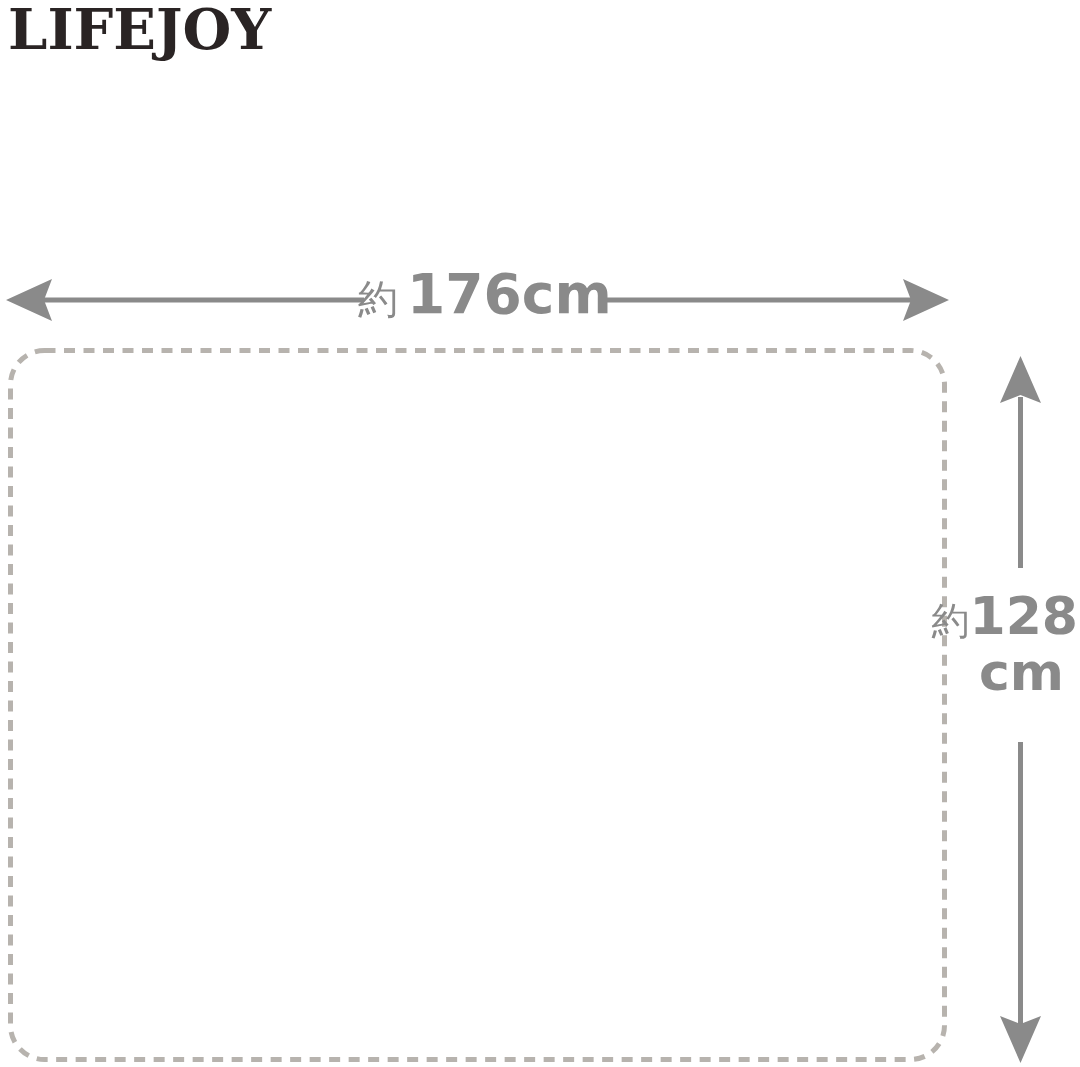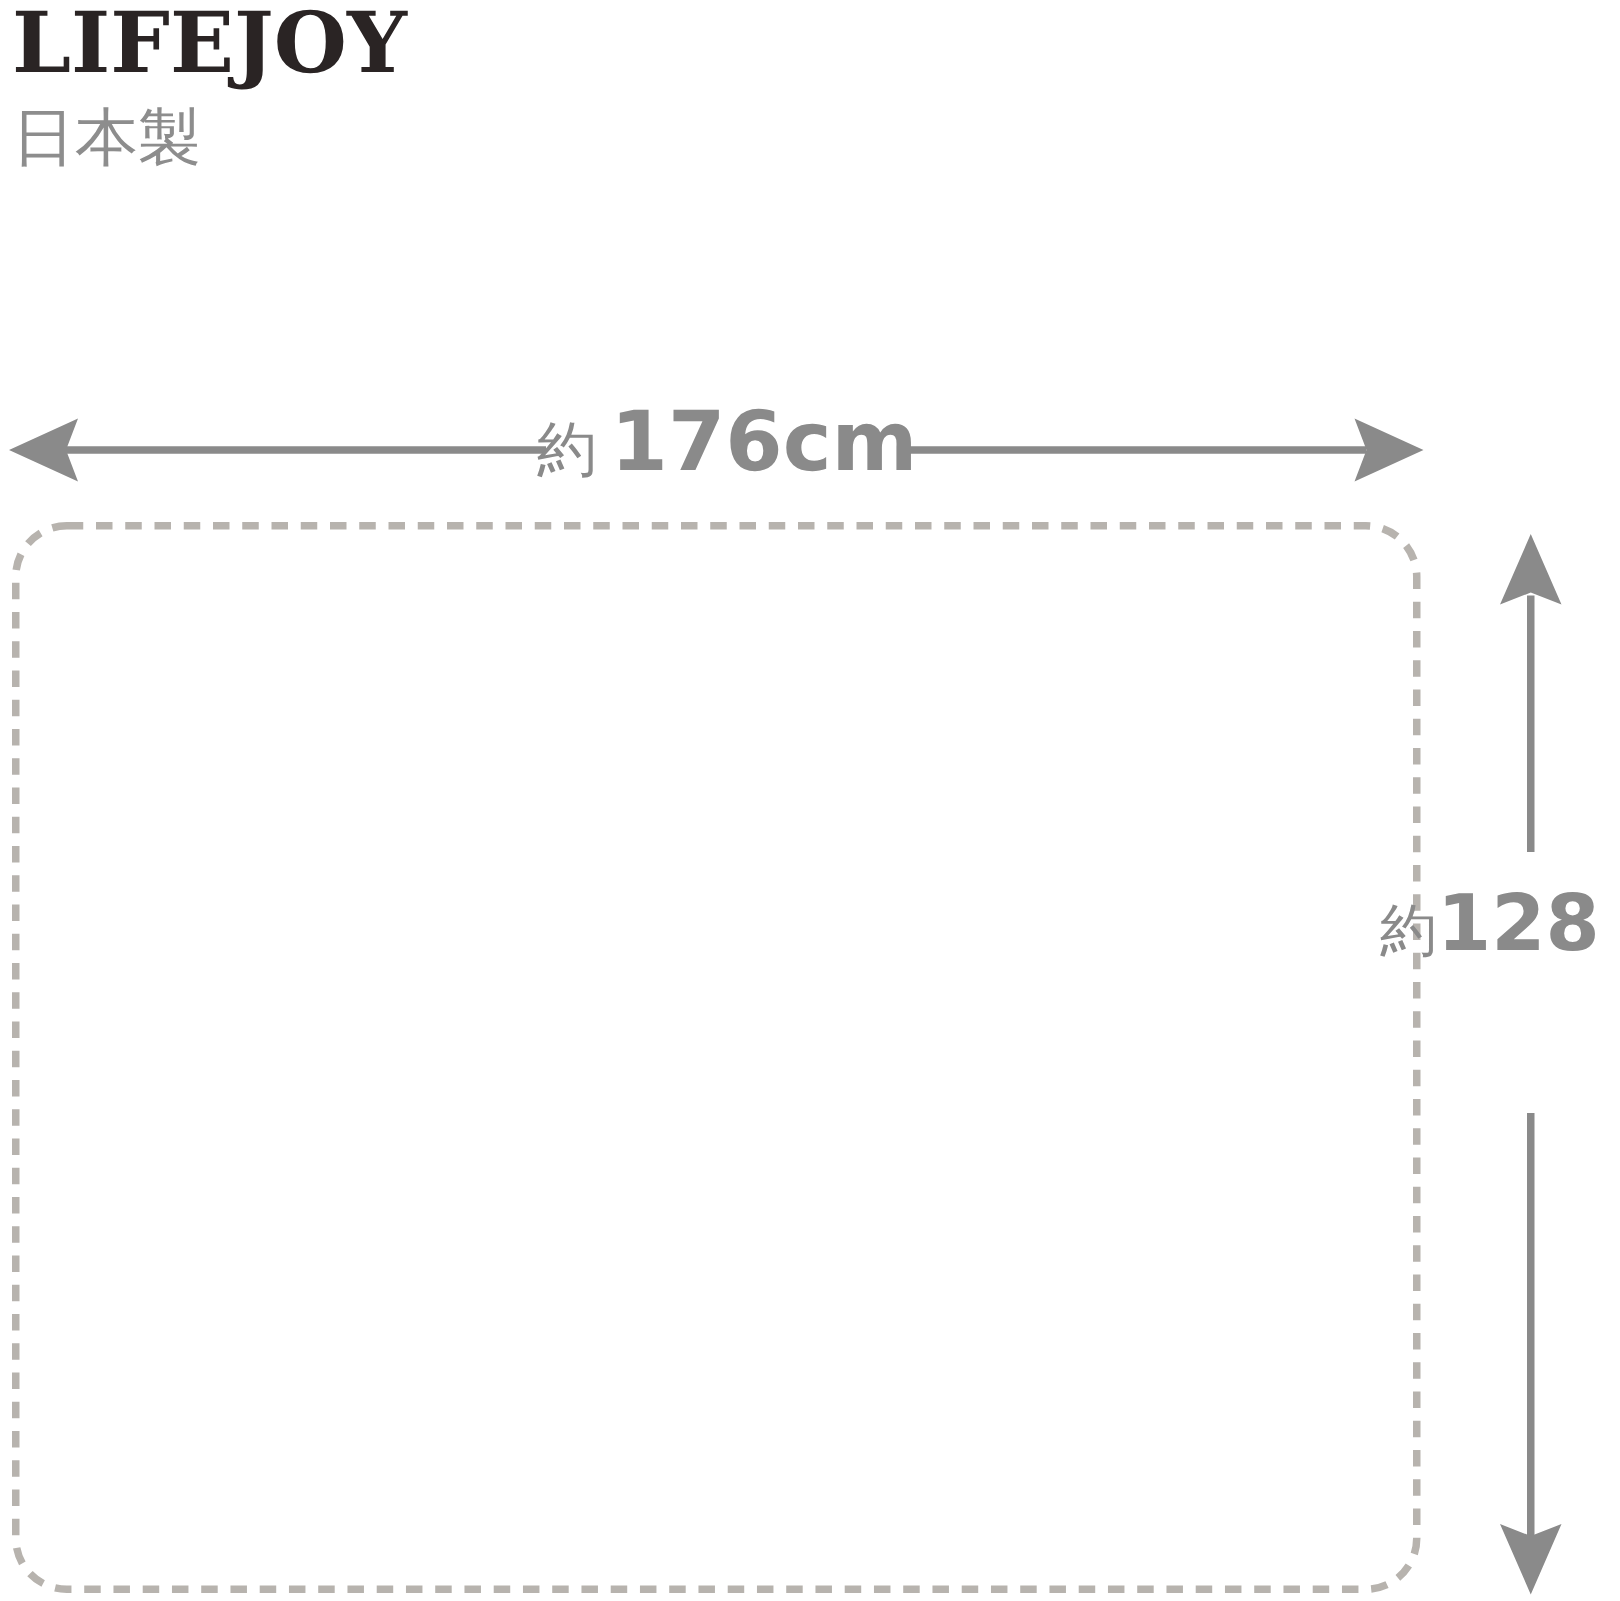"日本製" div.origin-label { html: <div>日本製</div> -> none }
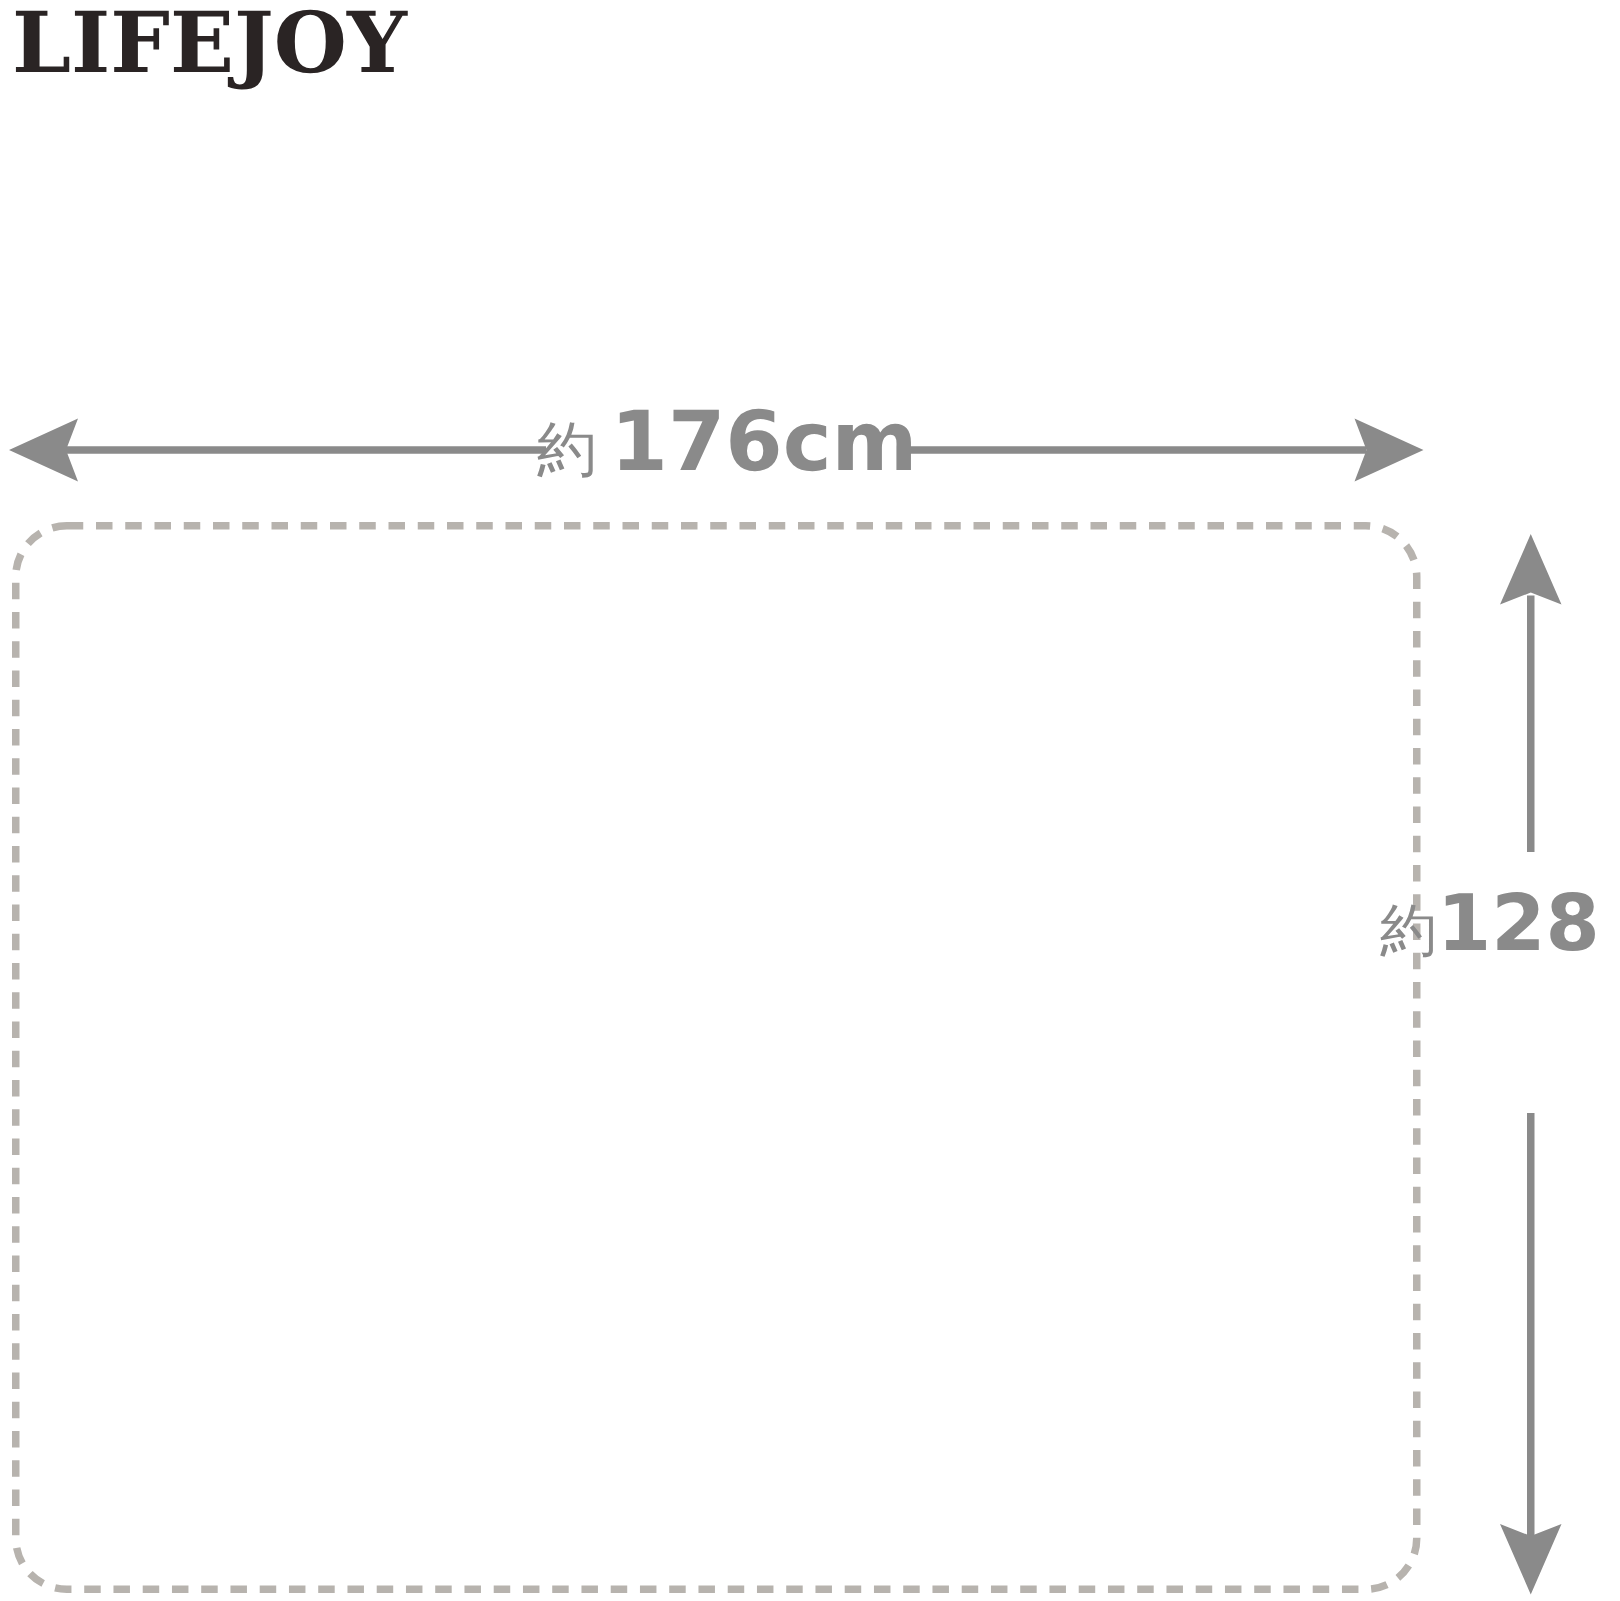"約128" .height-label { text-align: left -> right }
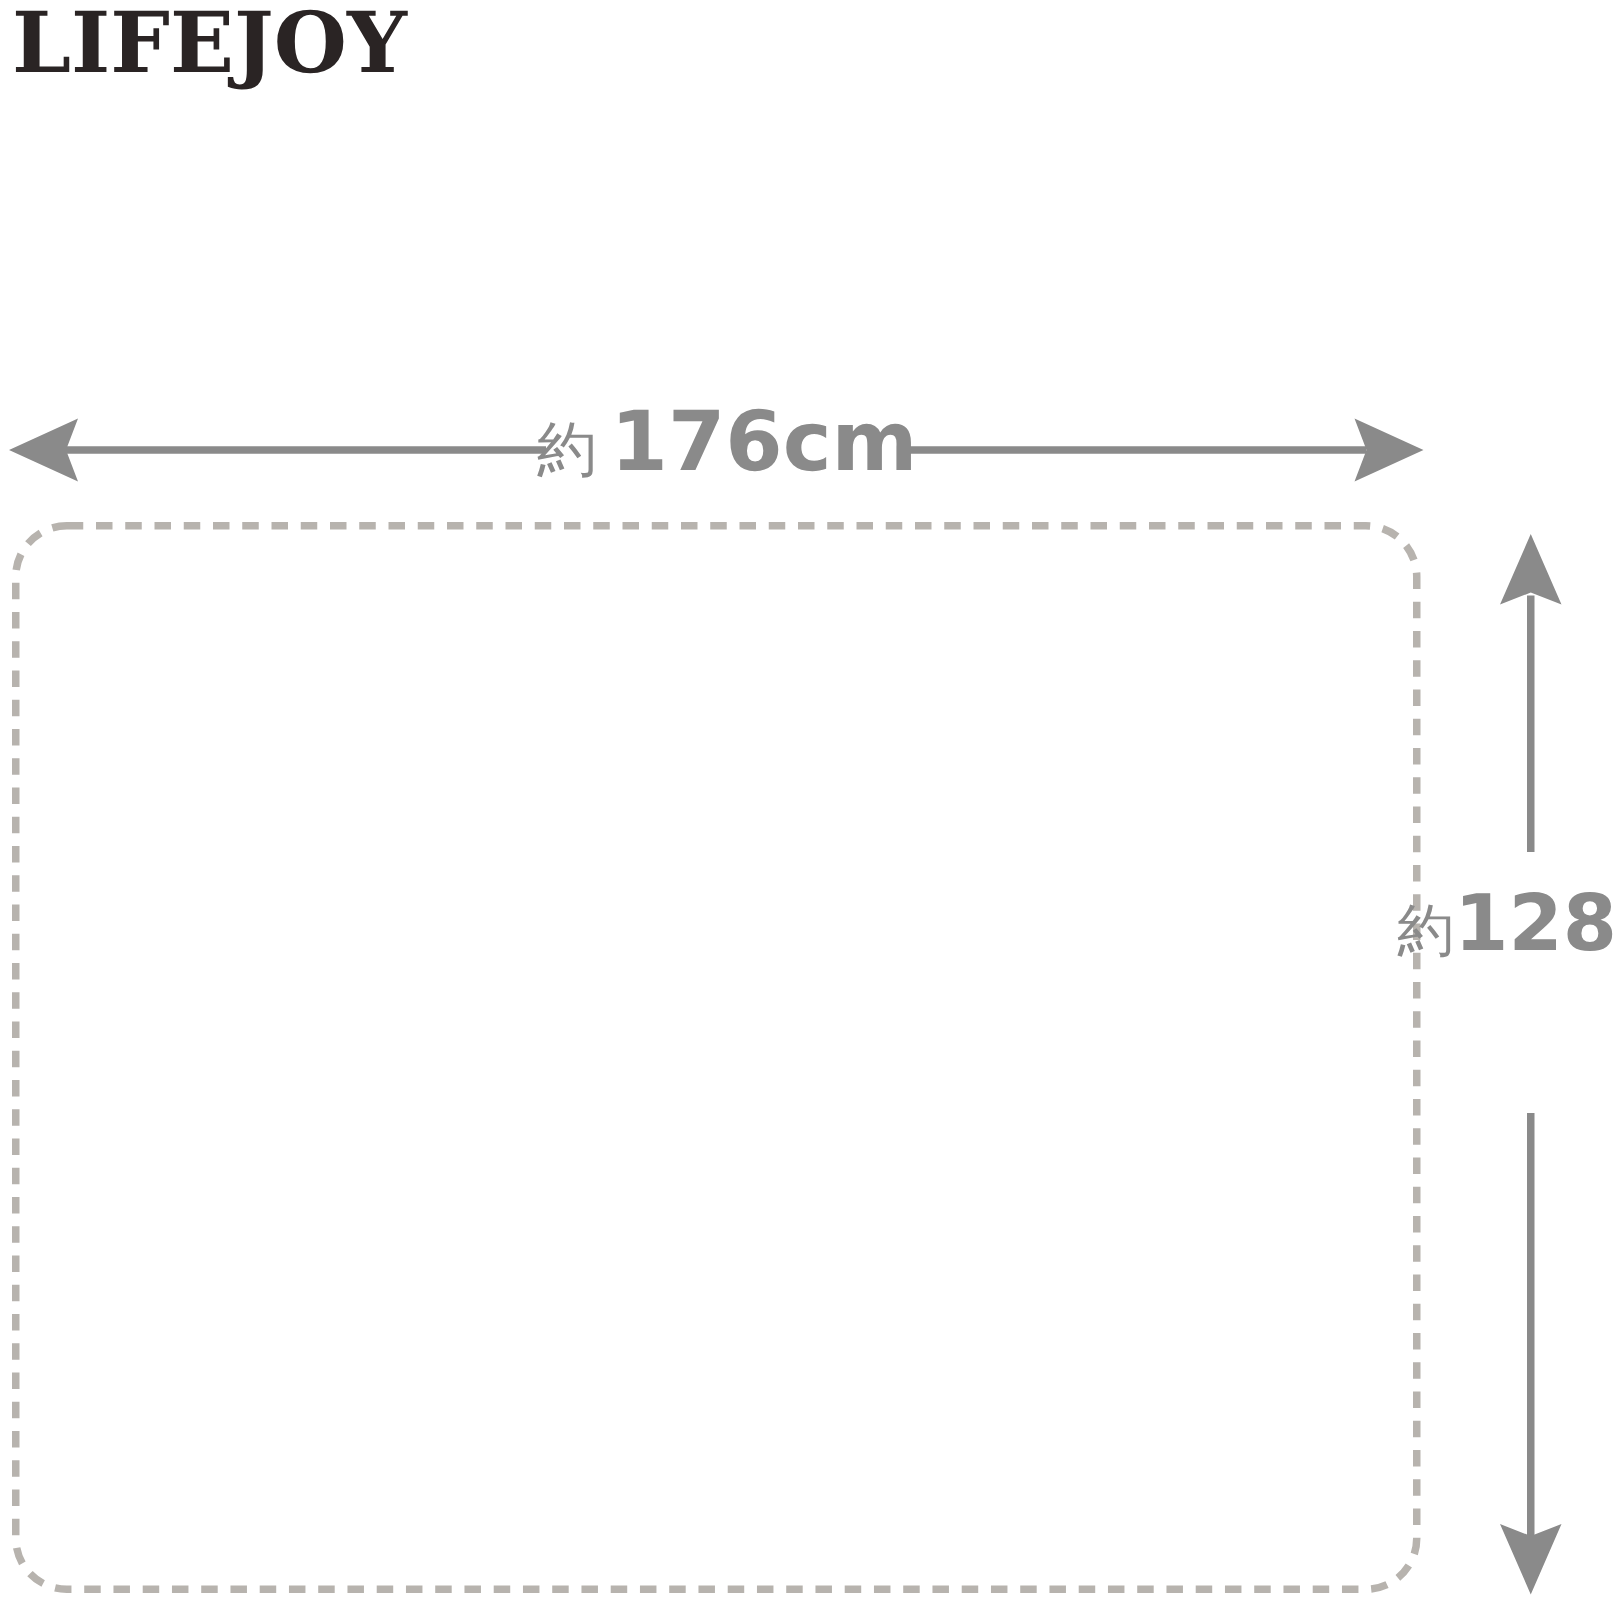"cm" div.line2 { html: none -> <div> <span>cm</span> </div> }
